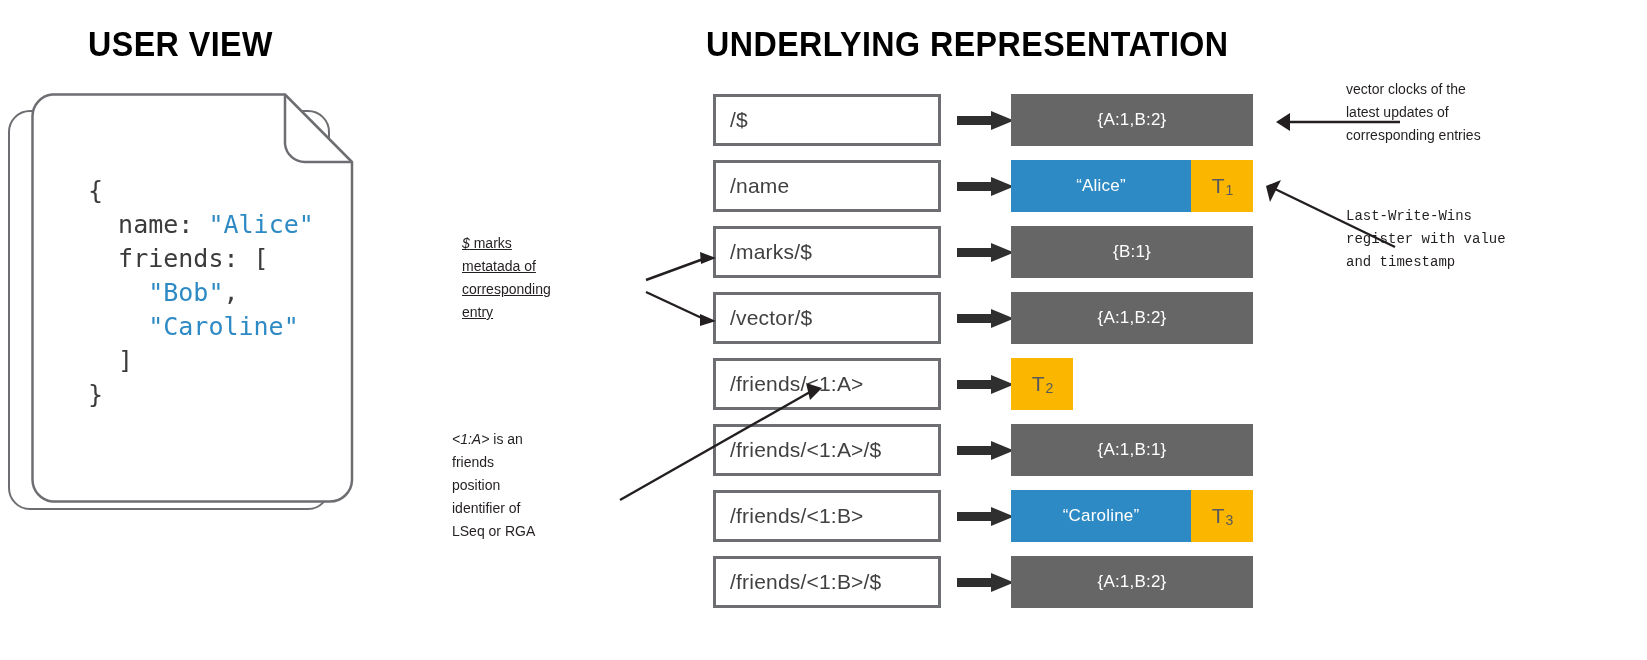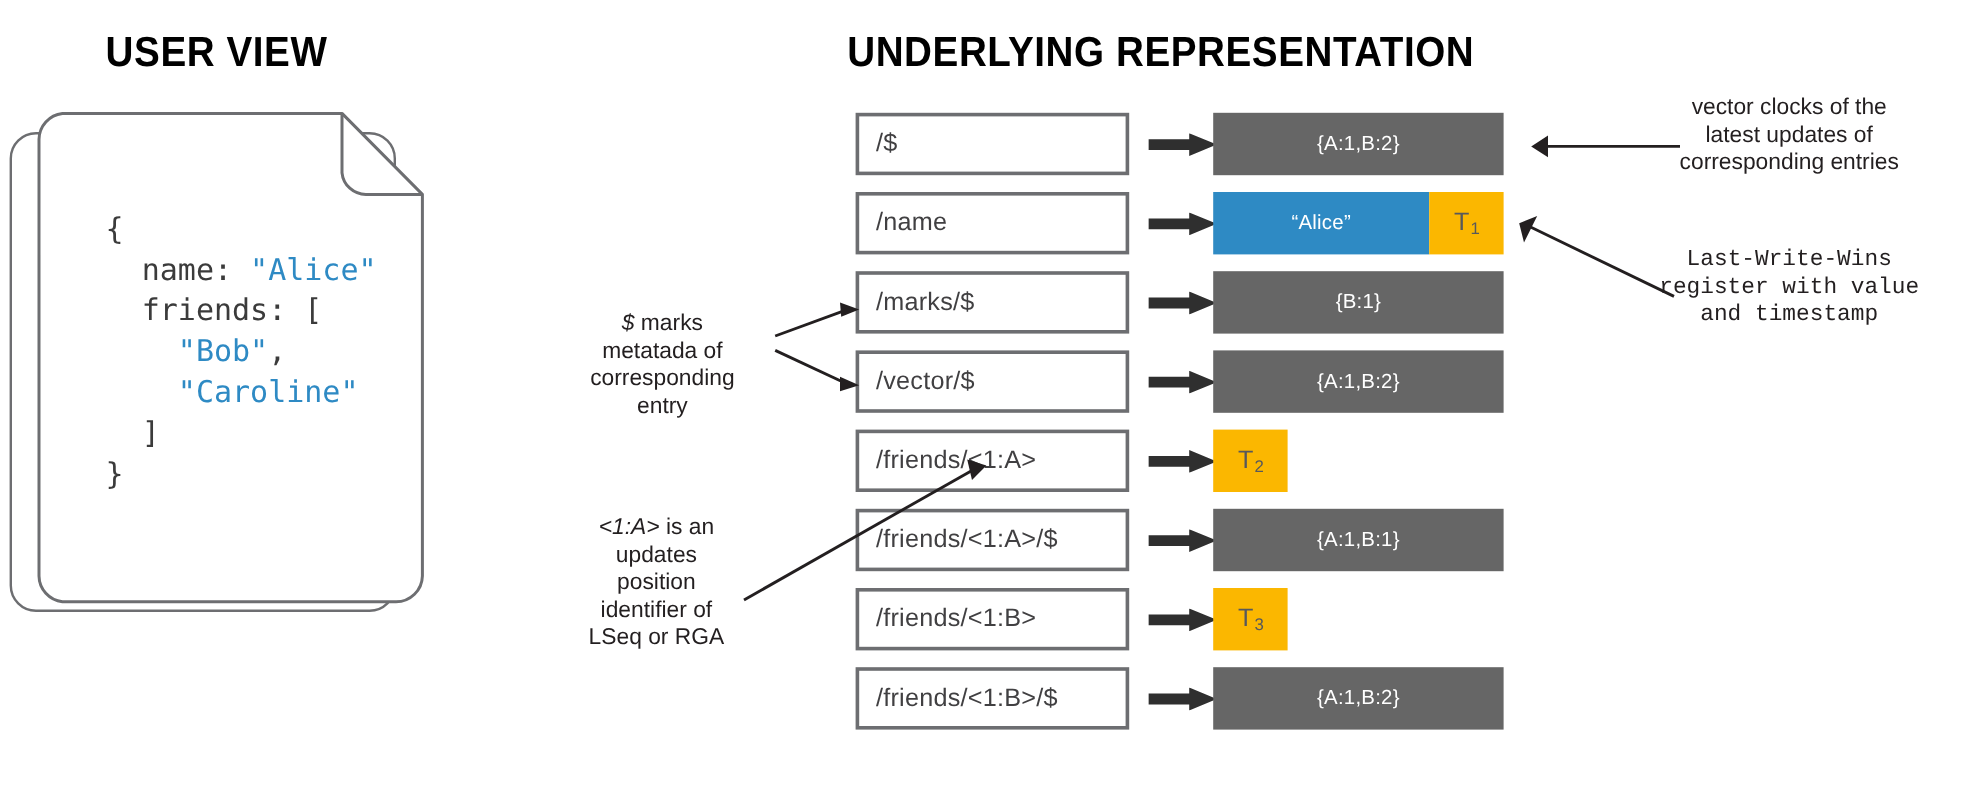"vector clocks of the" .annot { font-size: 19px -> 14px; text-align: center -> left }
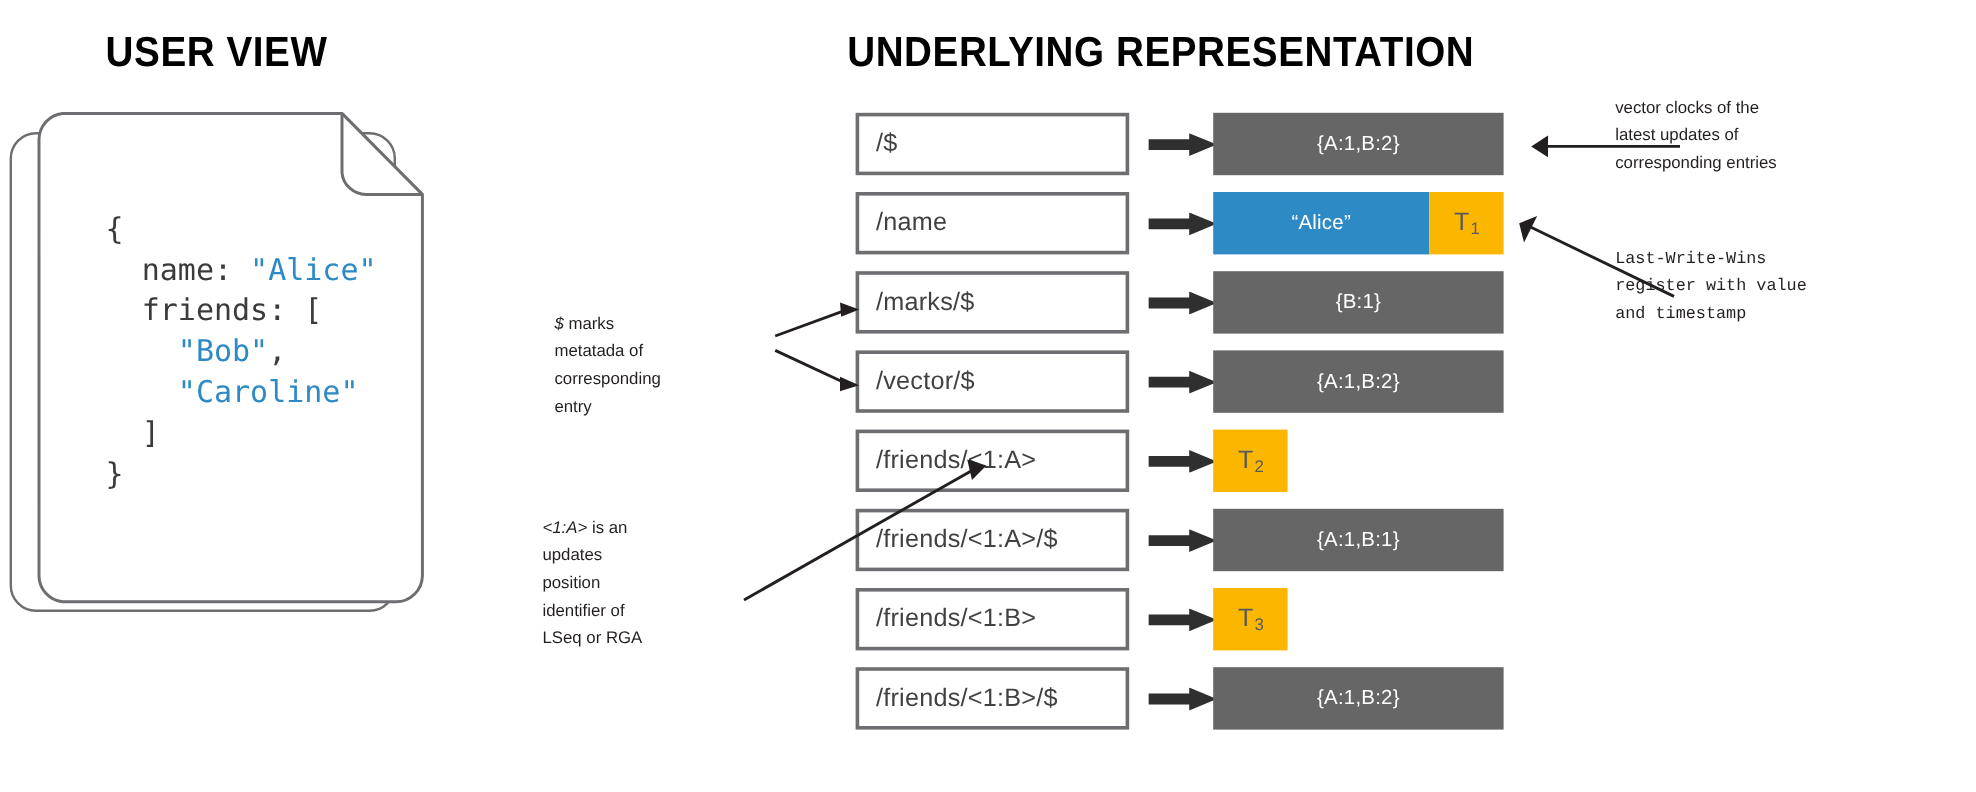"$ marks" #annot-dollar { text-decoration: none -> underline; top: 258px -> 232px }
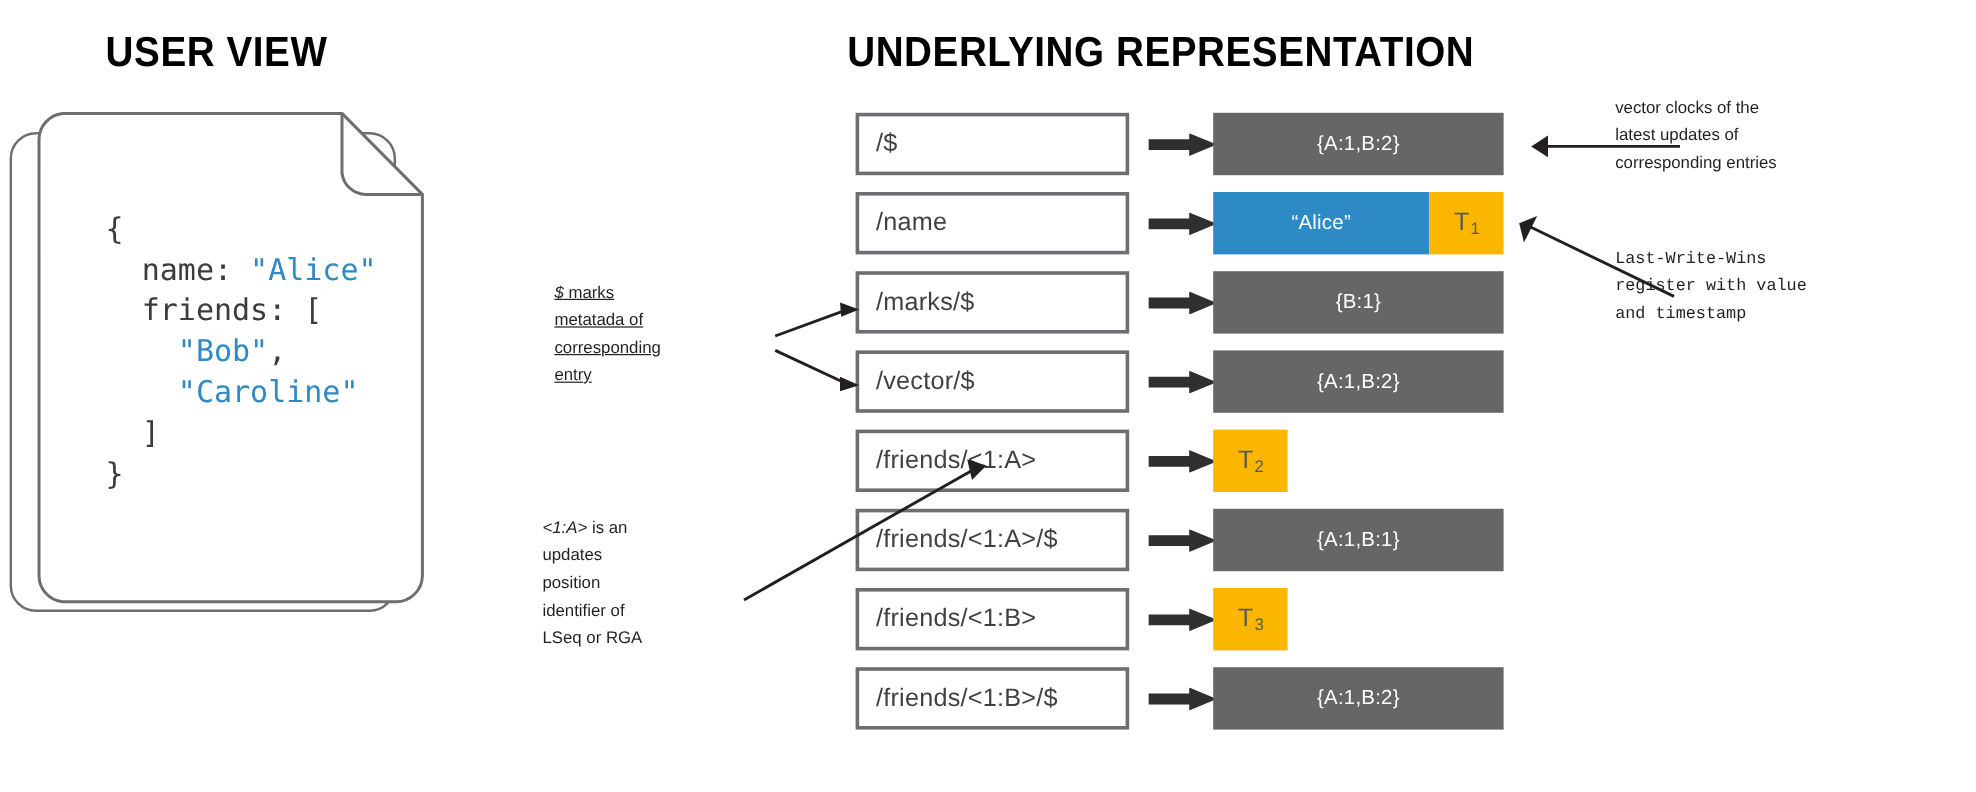"is an" span { text: updates -> friends }
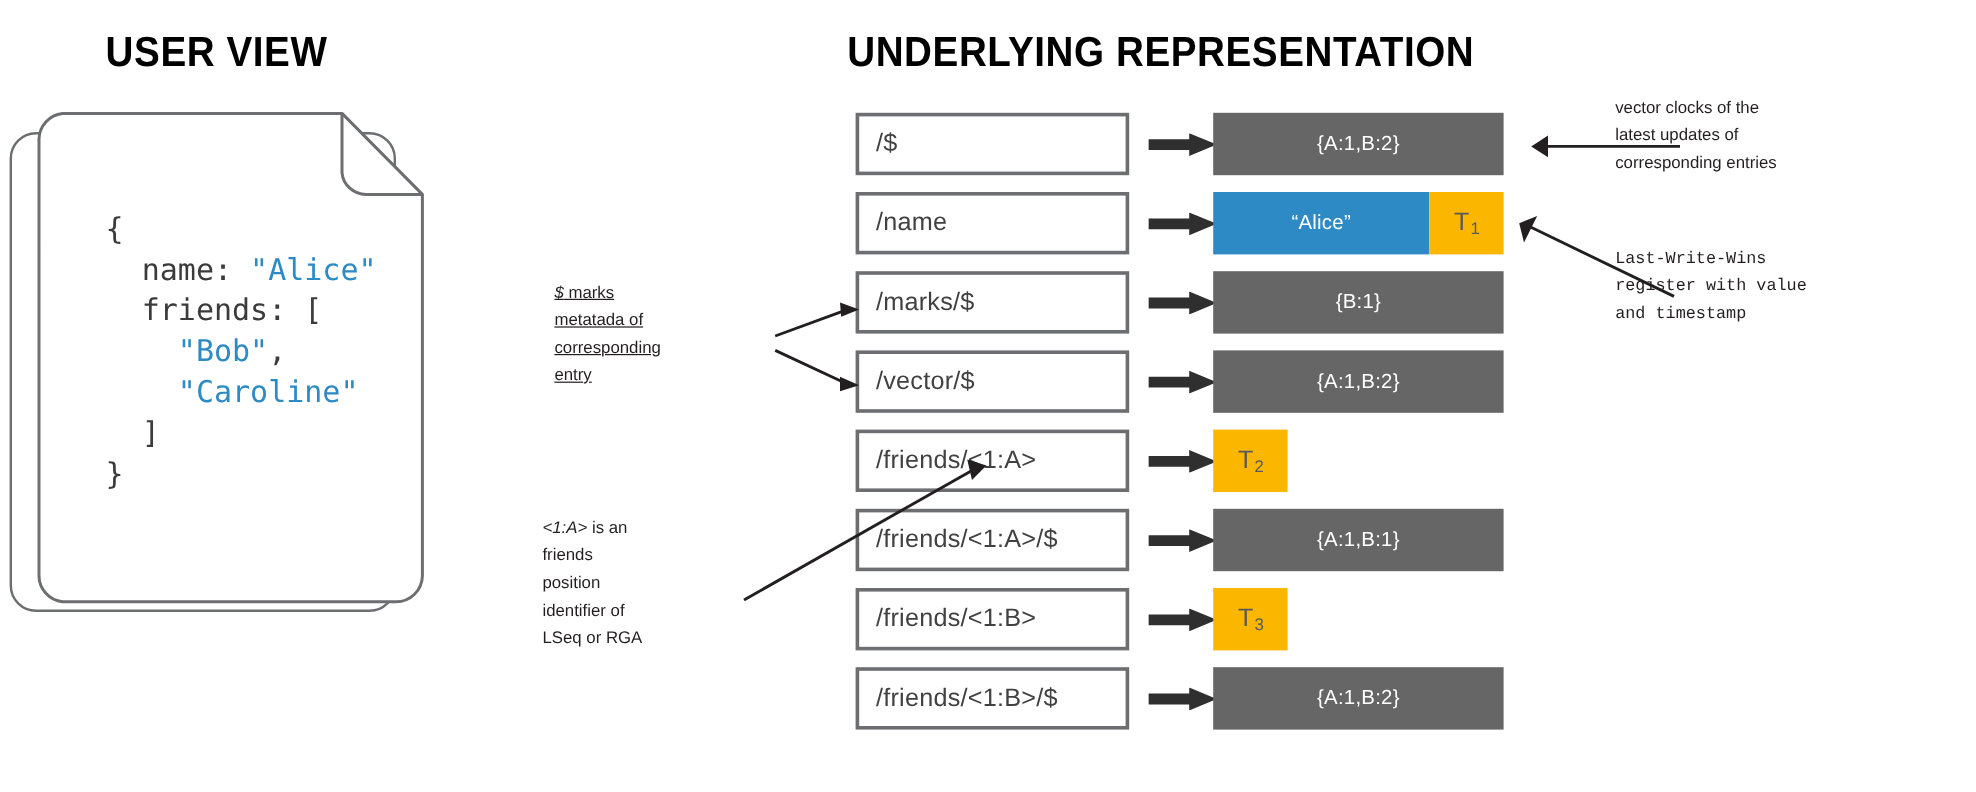"“Caroline”" div.val-main { html: none -> <div>“Caroline”</div> }
